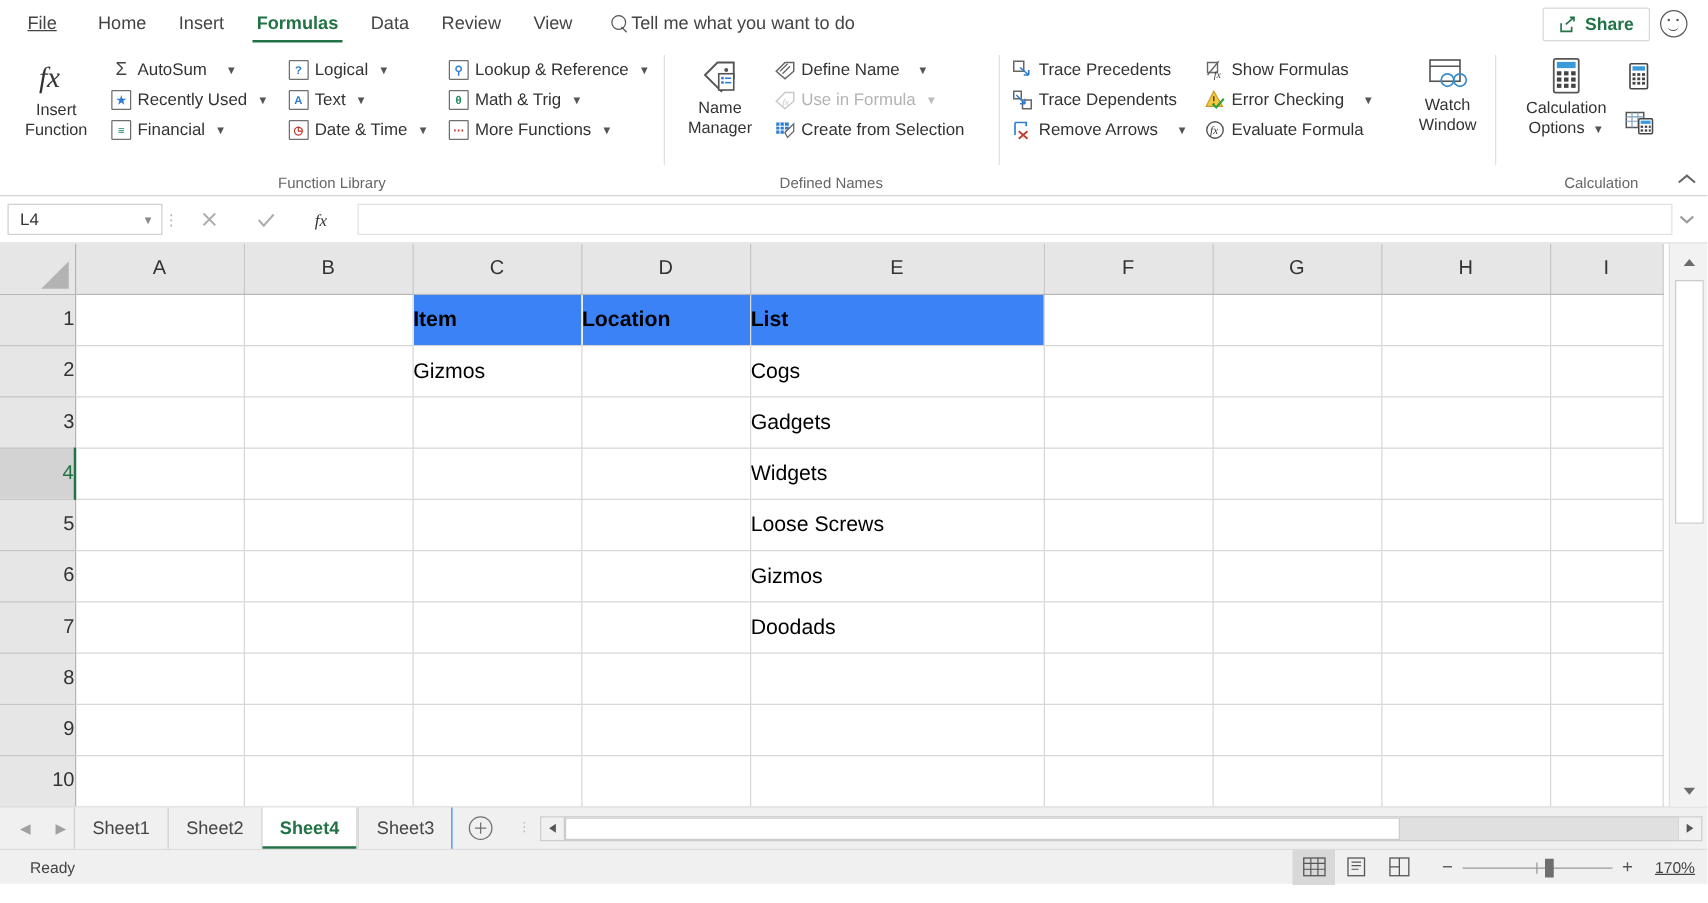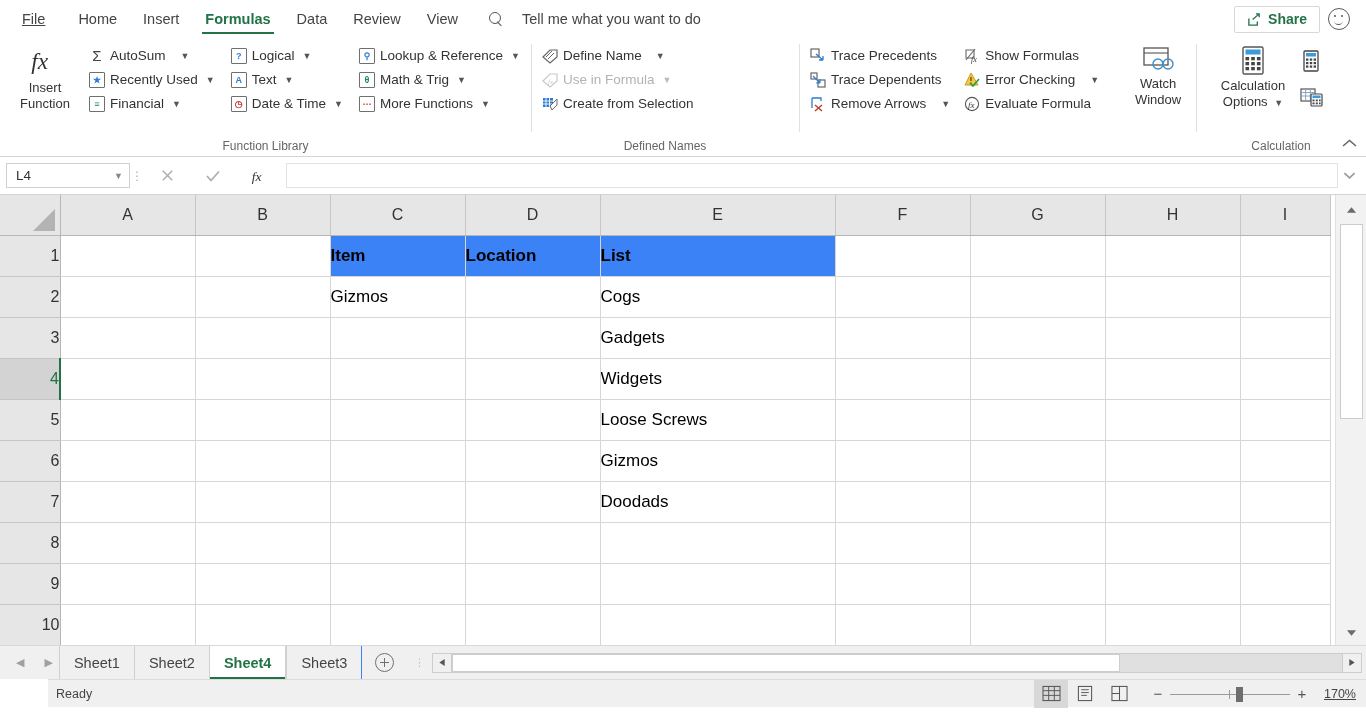"Tell me what you want" .tellme { gap: 18px -> 1px }
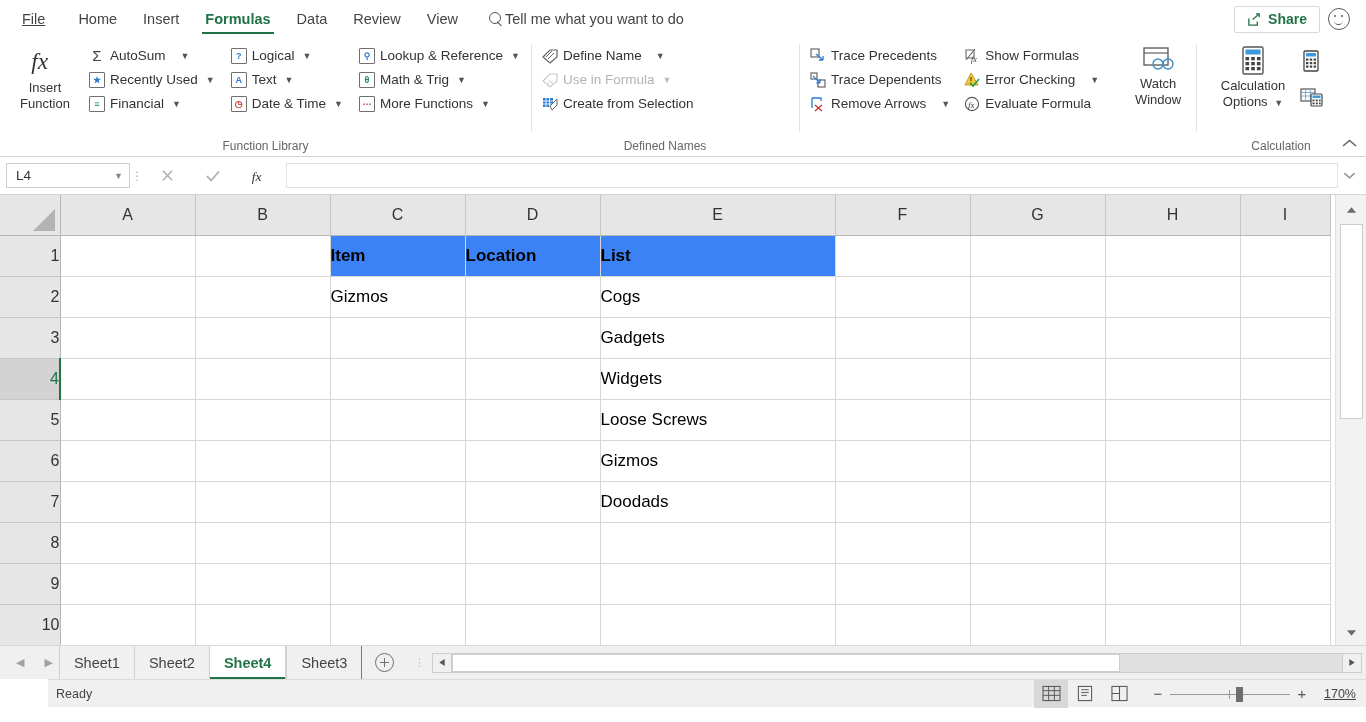"Name" div.bigbtn { html: none -> <div> <svg> <path></path> <circle></circle> <rect></rect> <rect></rect> <rect></rect> <rect></rect> <rect></rect> </svg> <div>Name</div> <div>Manager</div> </div> }
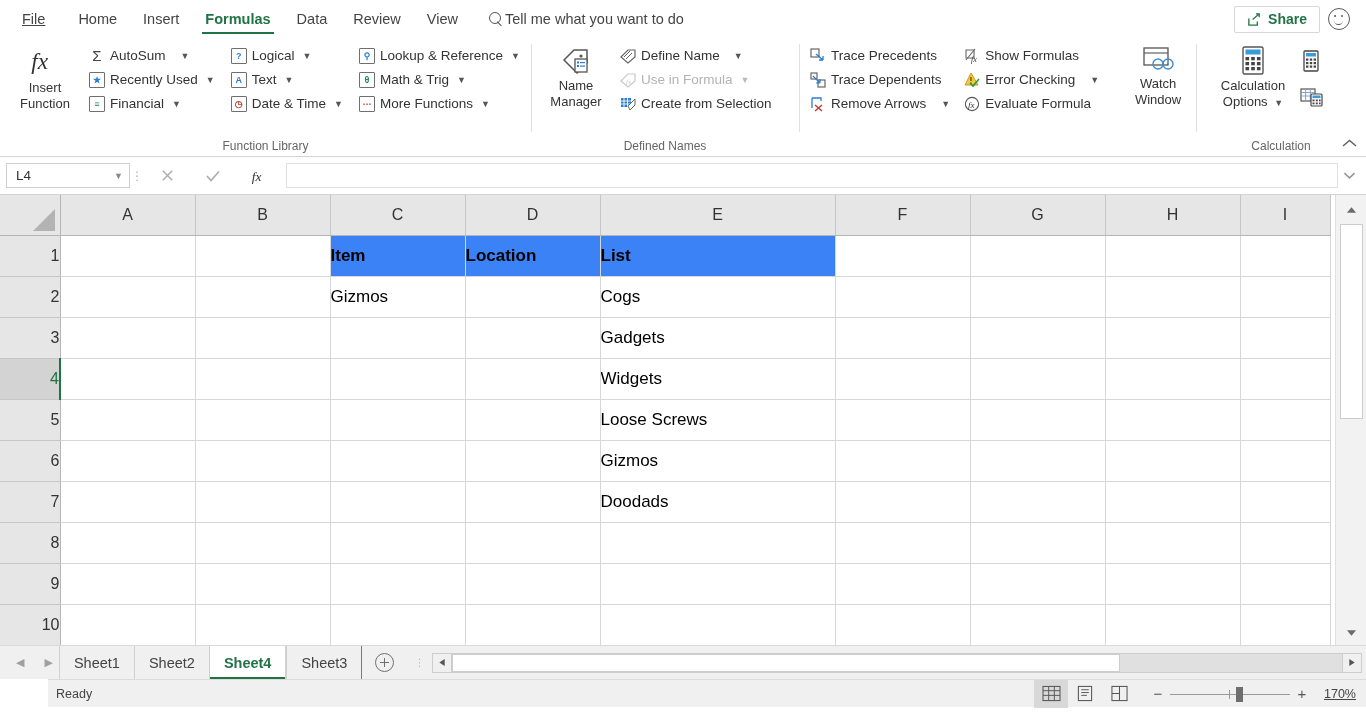"Ready" .statusbar { margin-left: 48px -> none; padding-left: 8px -> 24px }
